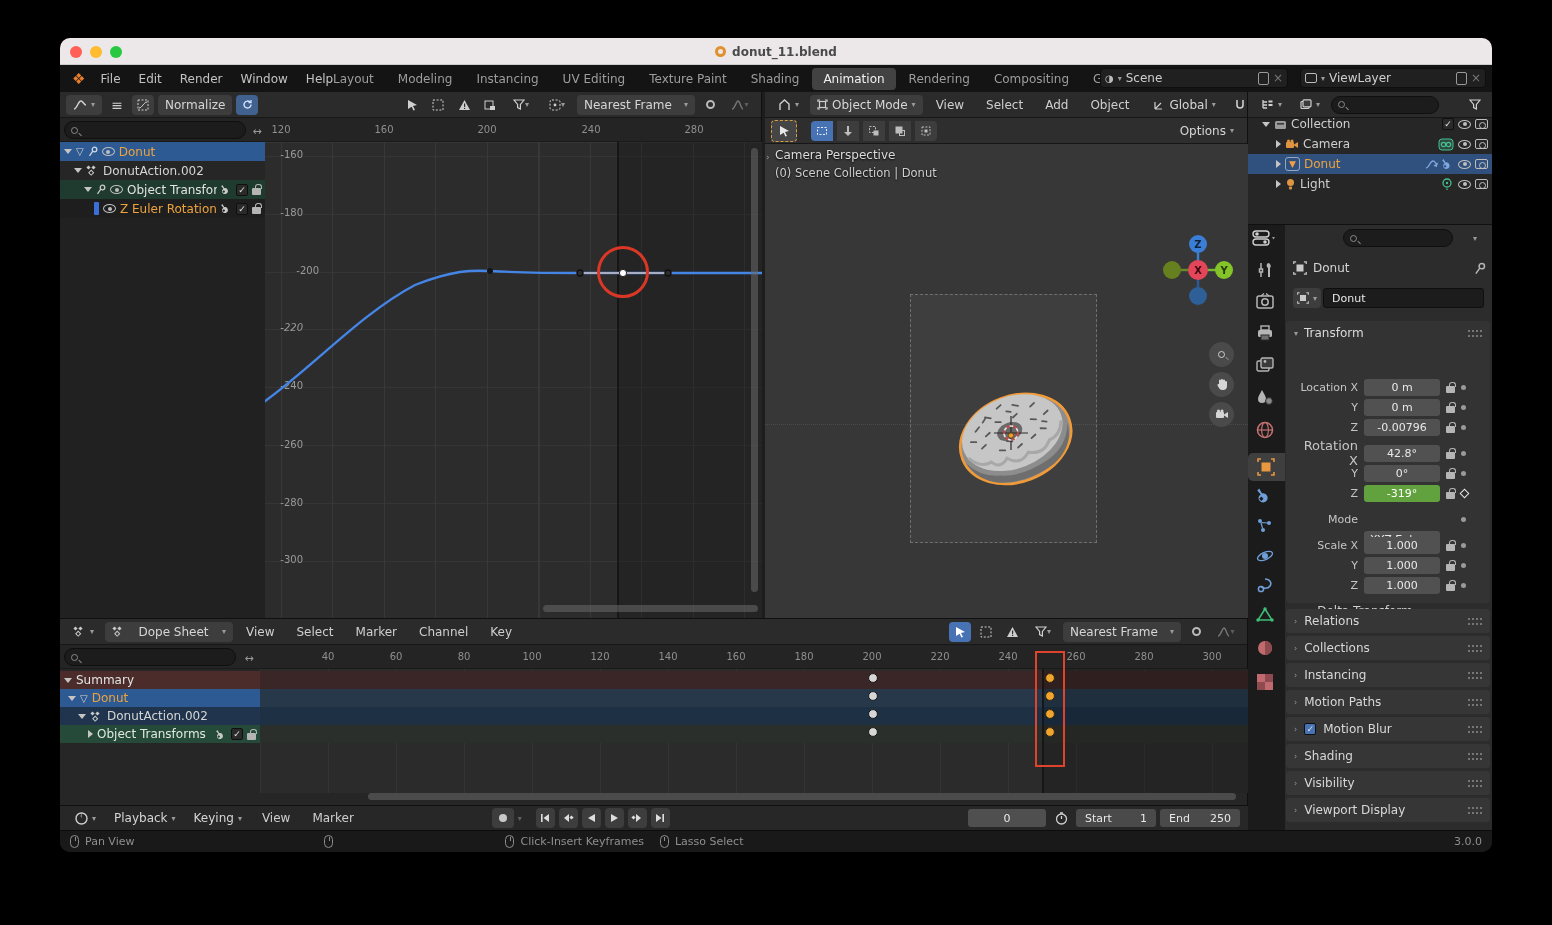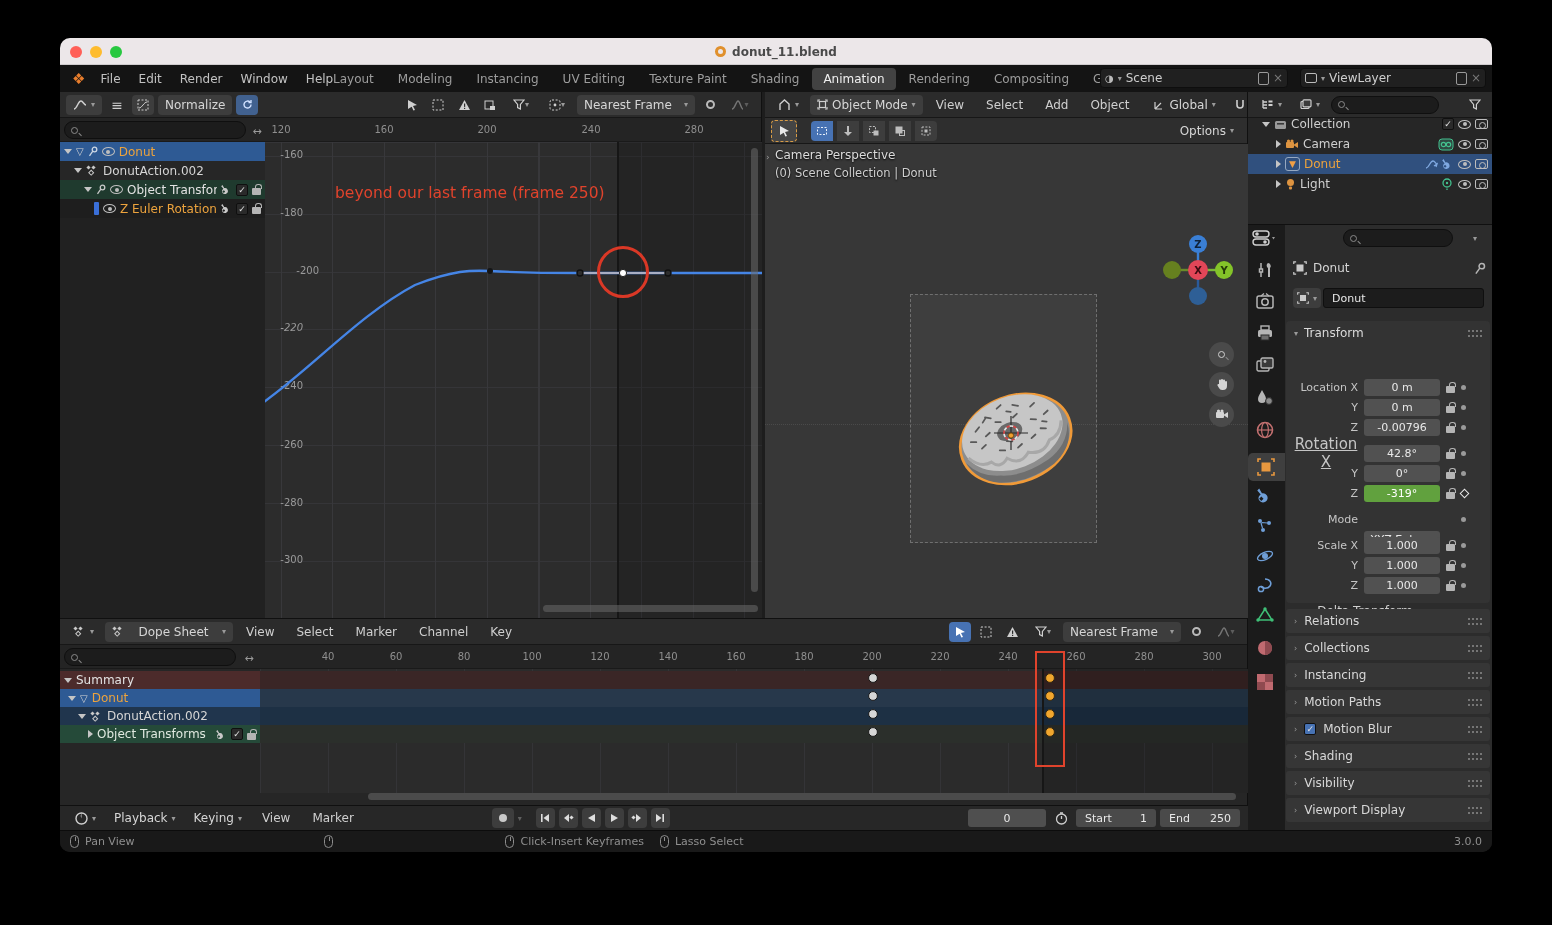"beyond our last frame (frame" div { html: <div>beyond our last frame (frame 250)</div> -> none }
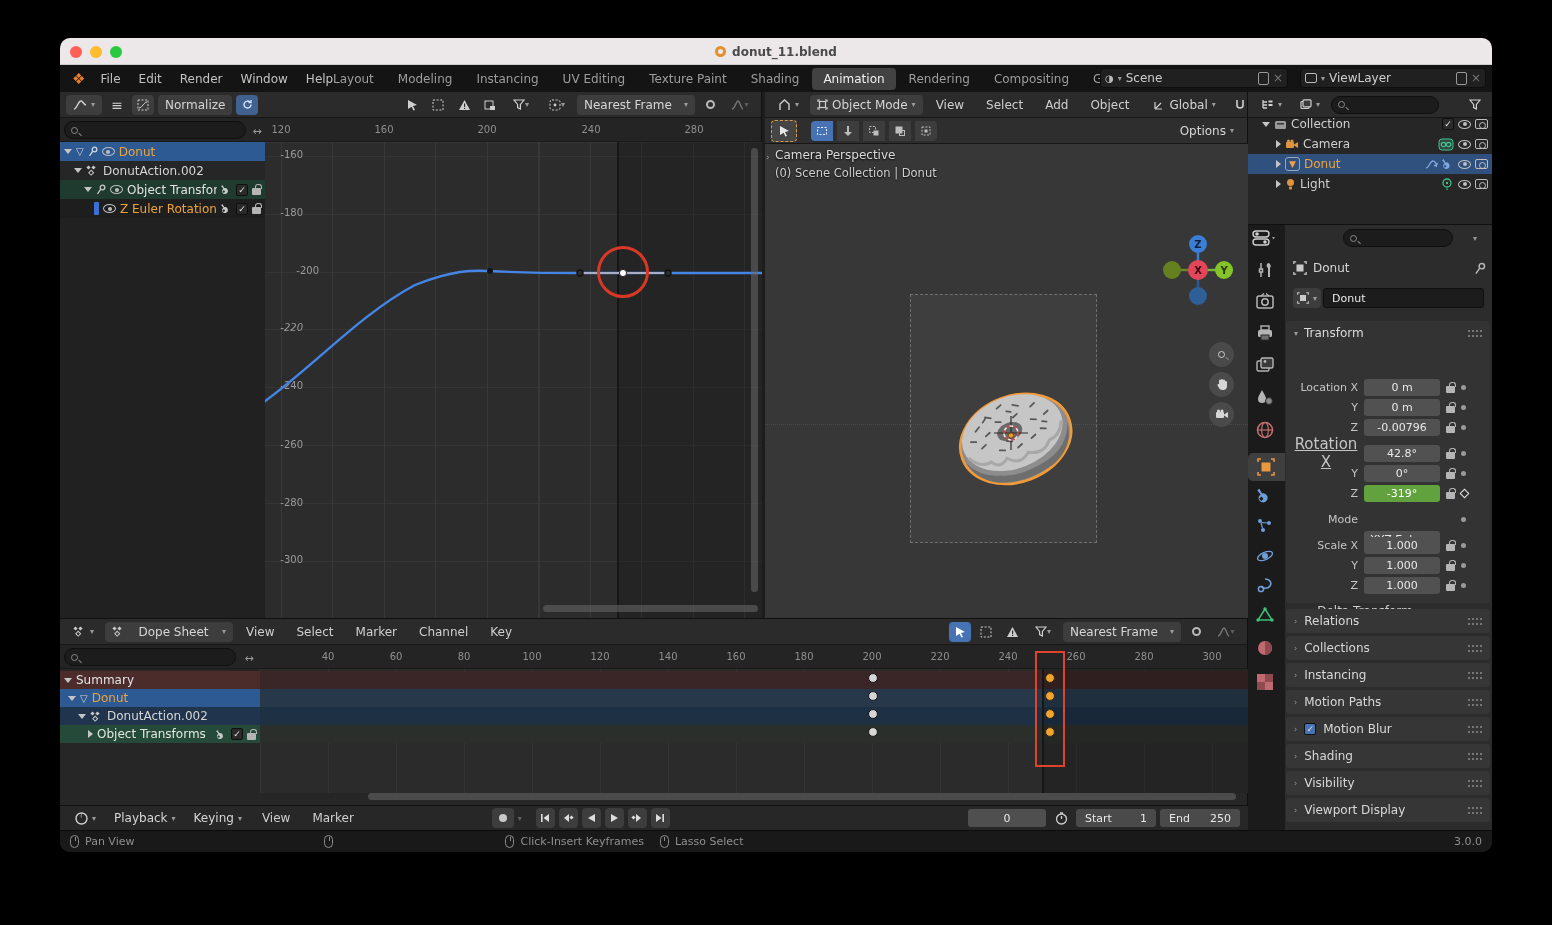"Rotation X" span { font-size: 15px -> 13px; text-align: center -> right; text-decoration: underline -> none }
